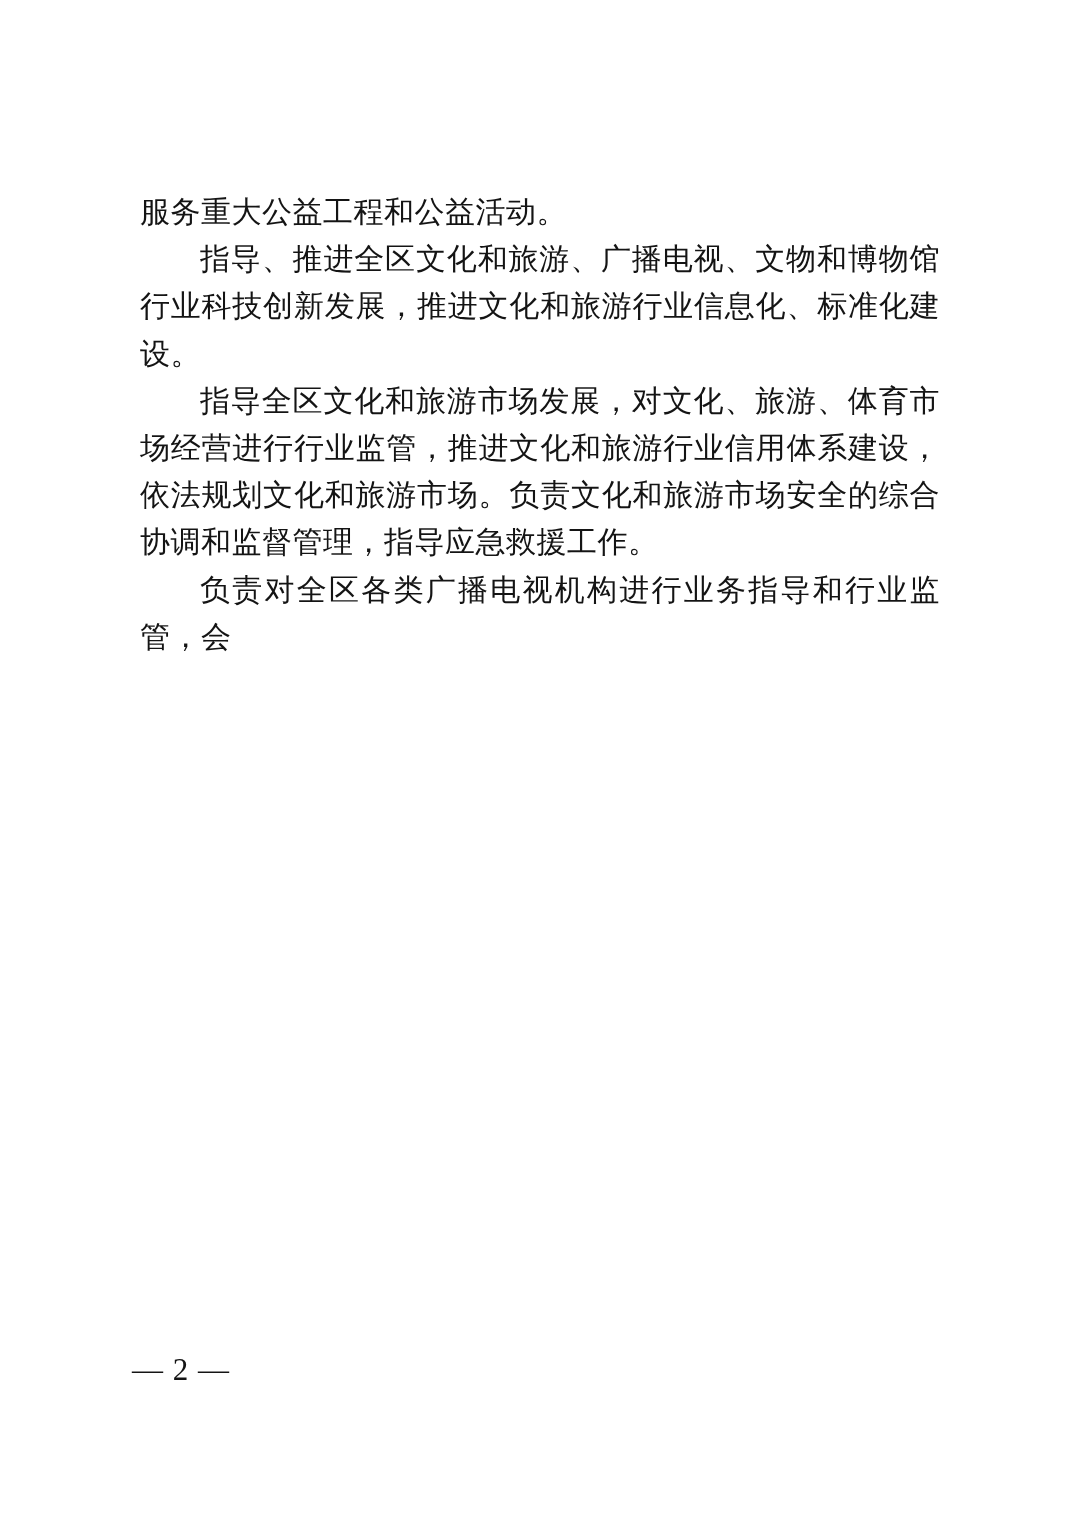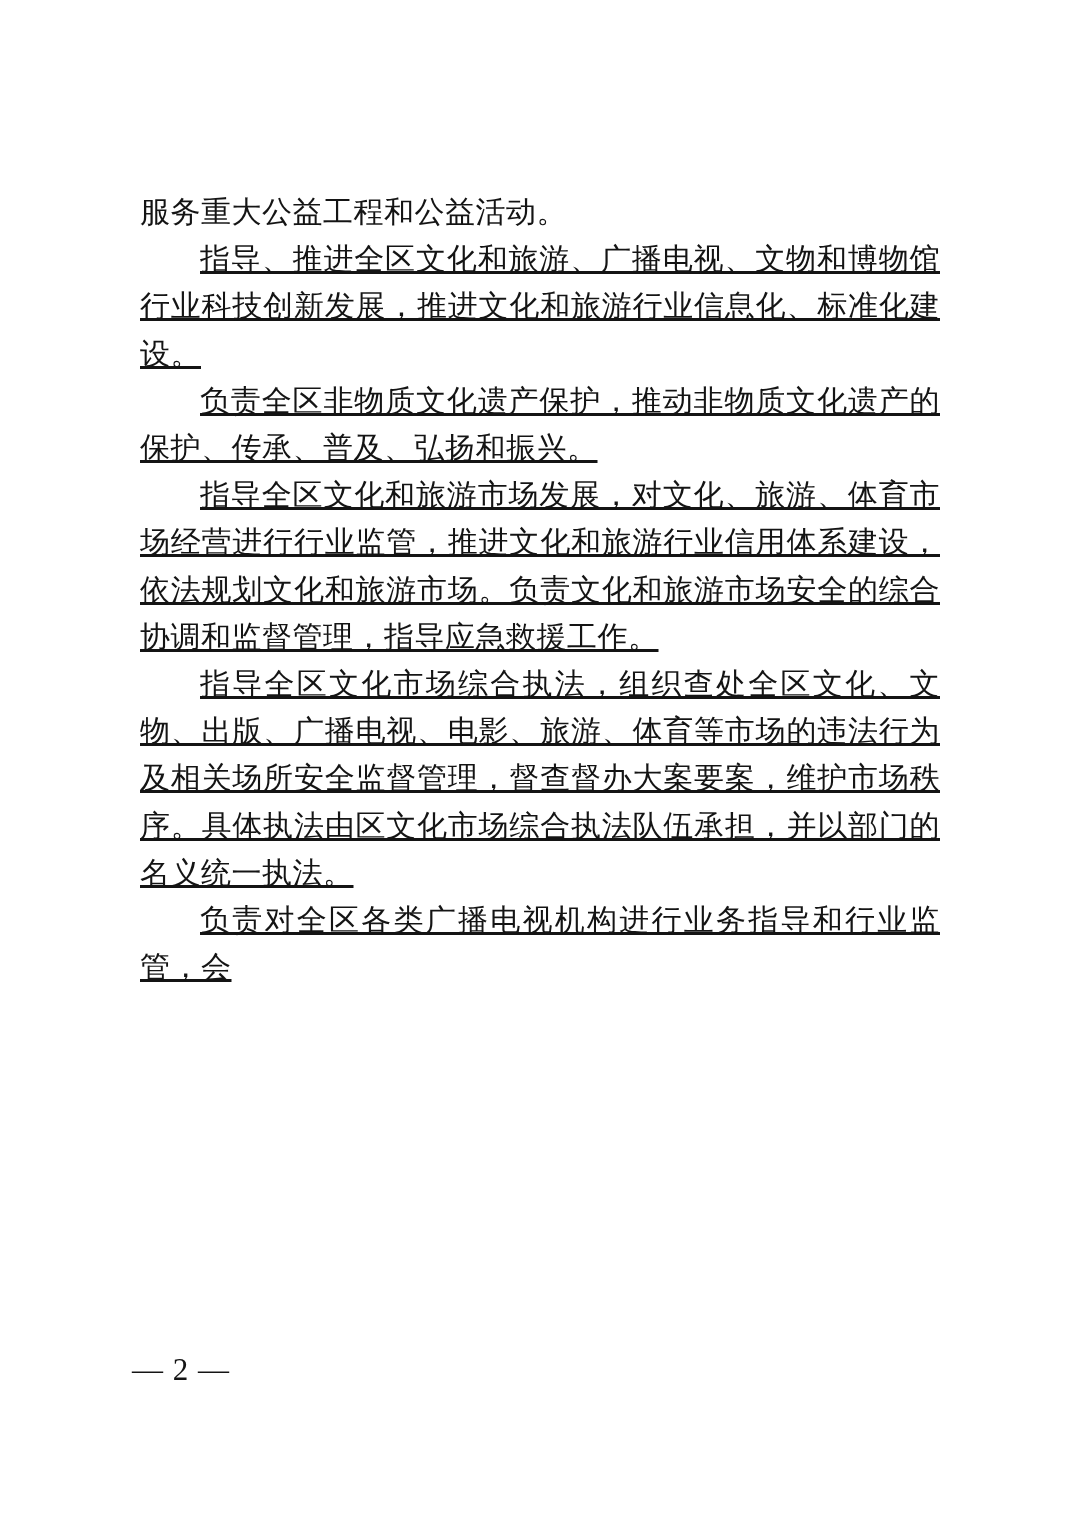"指导、推进全区文化和旅游、广播电视、文物和博物馆行业科技创新发展，推进文化和旅游" .doc-body p.para.indent { text-decoration: underline -> none }
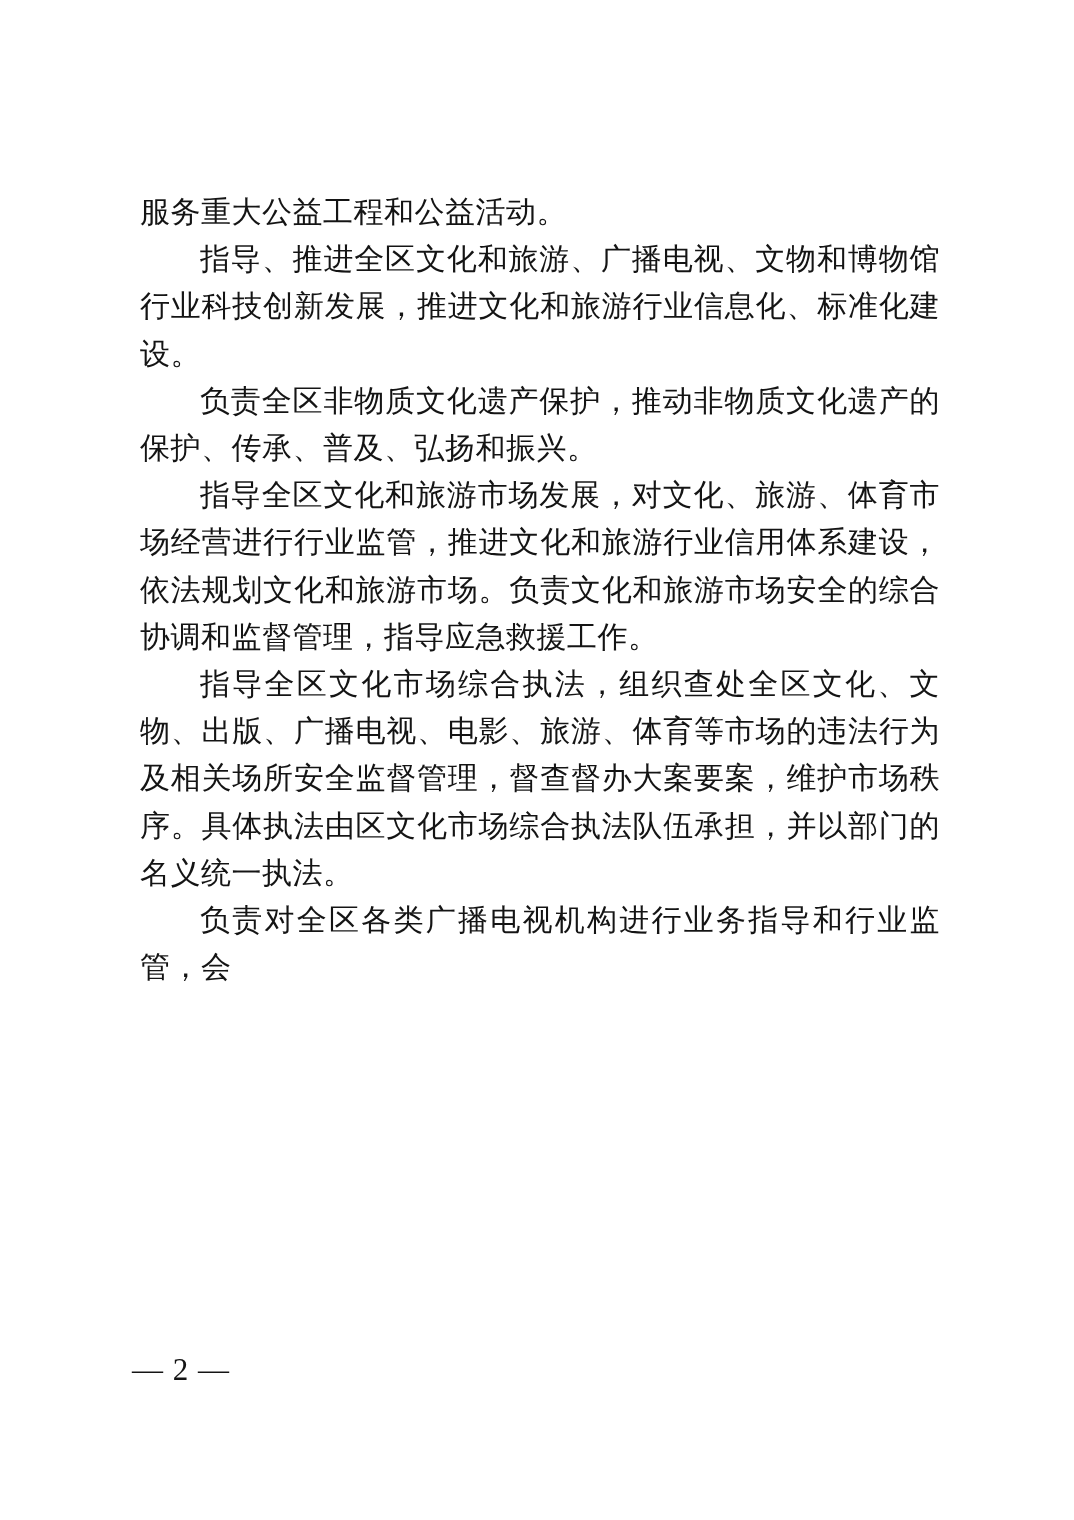"负责全区非物质文化遗产保护，推动非物质文化遗产的保护、传承、普及、弘扬和振兴。" p.para { html: <p>负责全区非物质文化遗产保护，推动非物质文化遗产的保护、传承、普及、弘扬和振兴。</p> -> none }
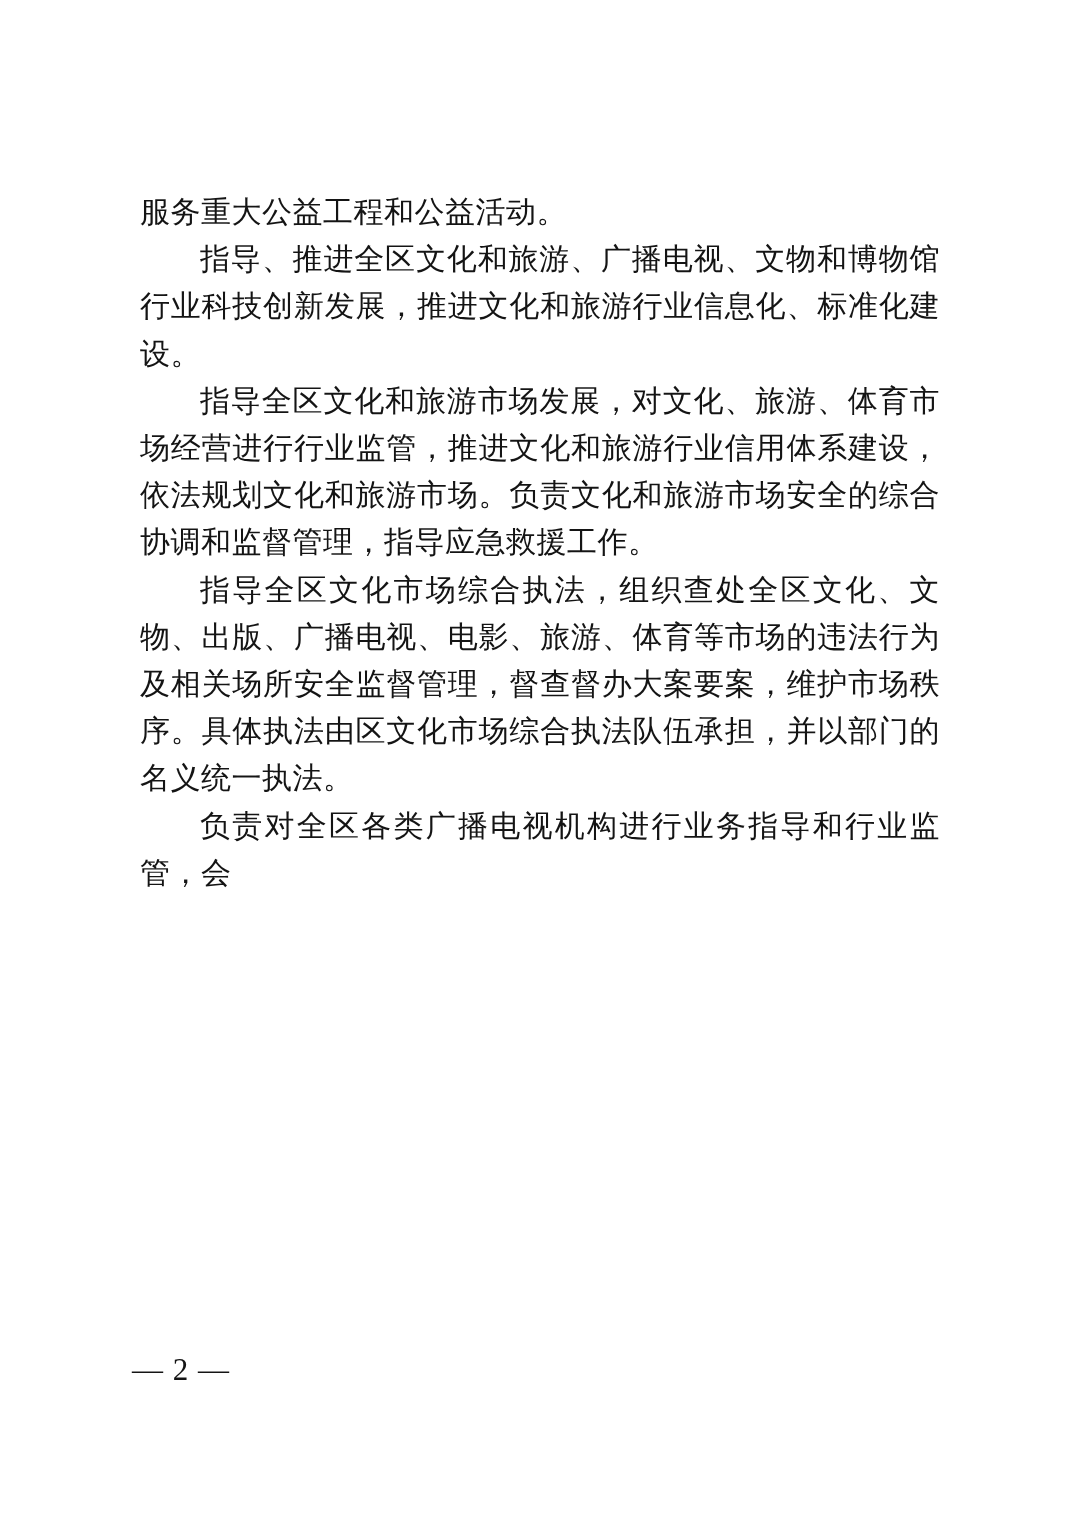"指导全区文化市场综合执法，组织查处全区文化、文物、出版、广播电视、电影、旅游、体" p.para { html: <p>指导全区文化市场综合执法，组织查处全区文化、文物、出版、广播电视、电影、旅游、体育等市场的违法行为及相关场所安全监督管理，督查督办大案要案，维护市场秩序。具体执法由区文化市场综合执法队伍承担，并以部门的名义统一执法。</p> -> none }
